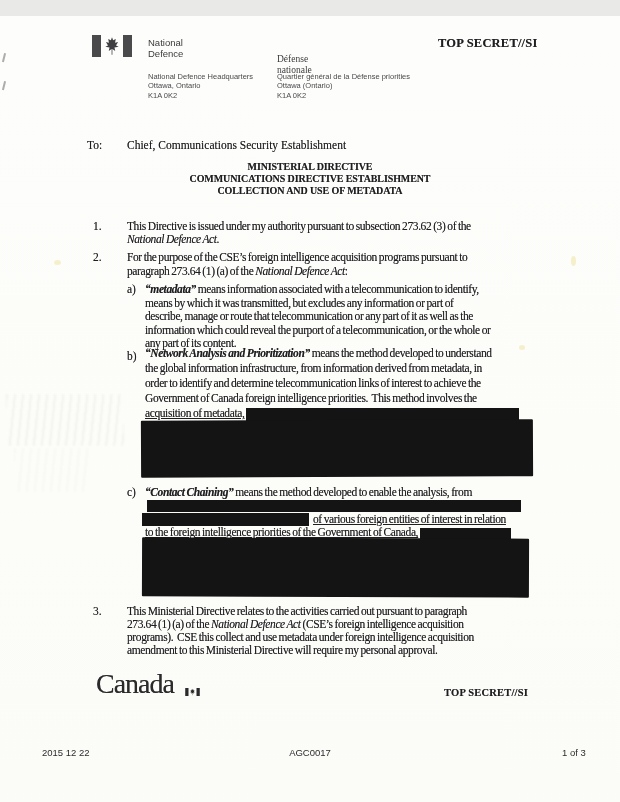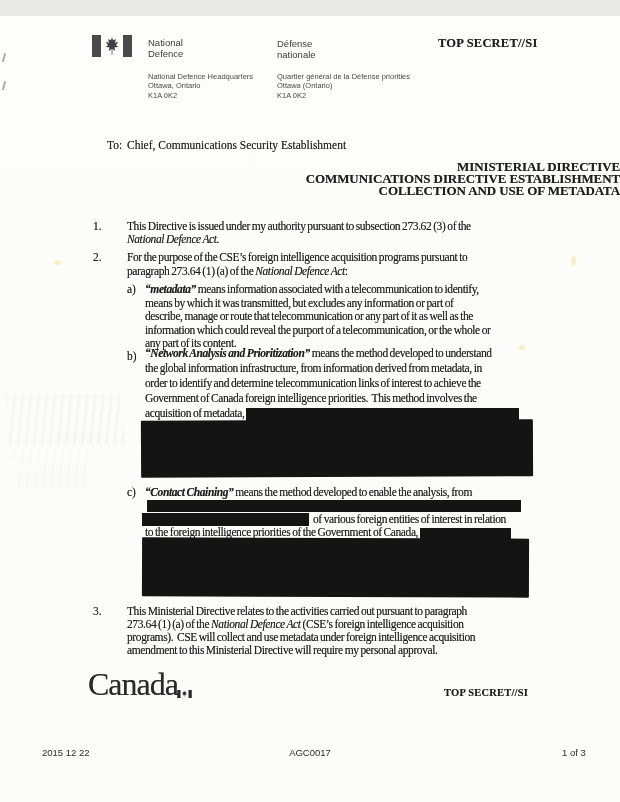"Défense" .dept-fr { font-family: none -> Liberation Serif, serif; top: 22px -> 38px }
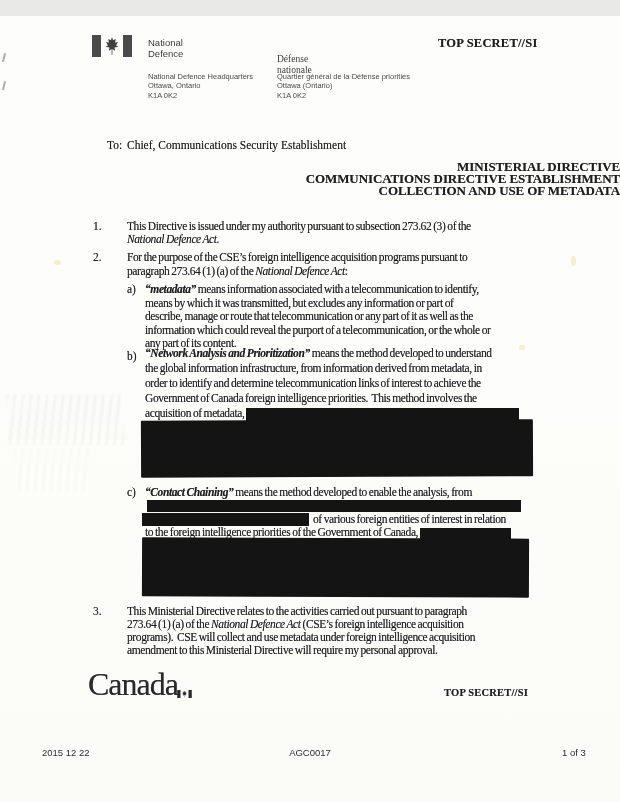"To:" .to-label { left: 107px -> 87px }
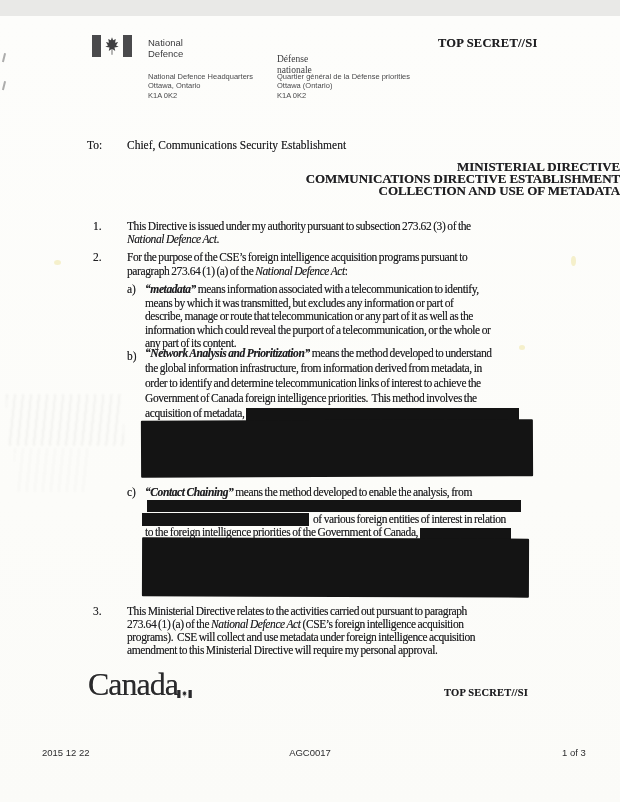"MINISTERIAL DIRECTIVE" .title { font-size: 13px -> 10px; text-align: right -> center }
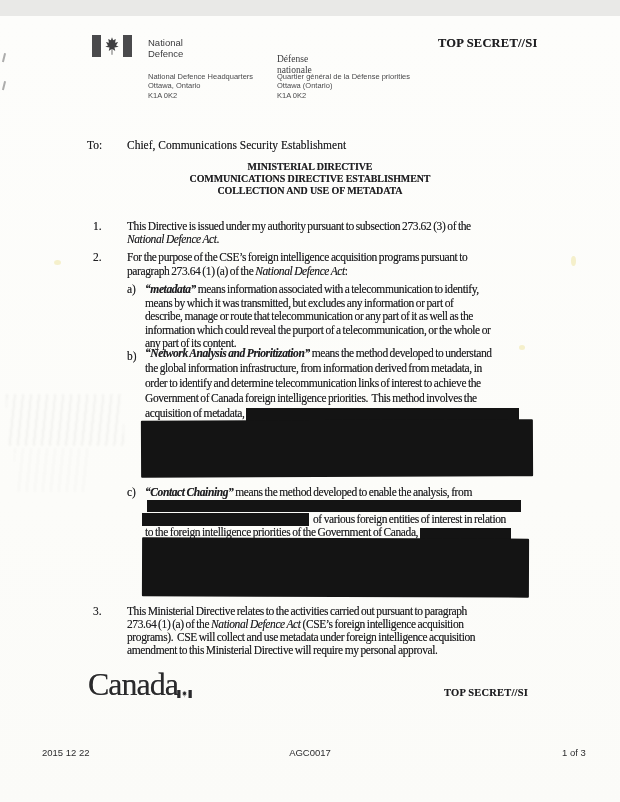"acquisition of metadata," .flexline { text-decoration: none -> underline }
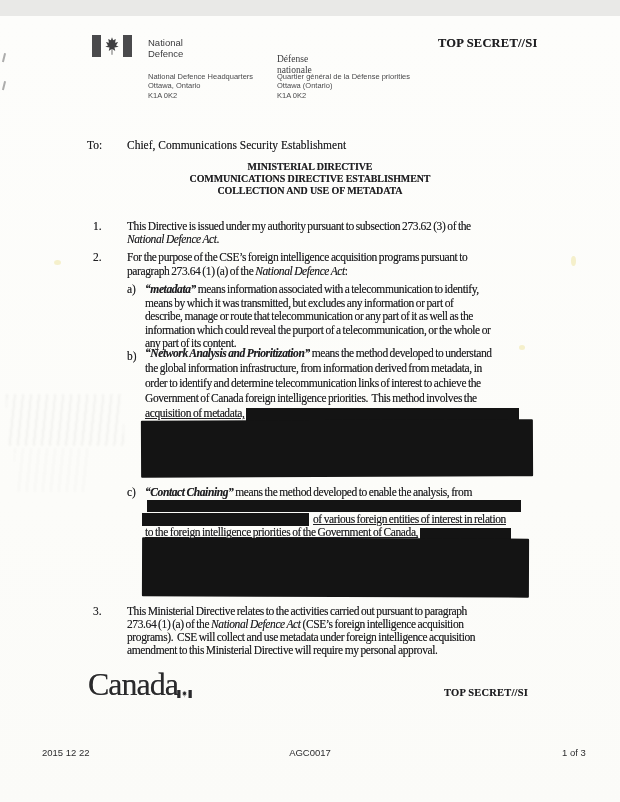"programs). CSE will collect and" div.ln { text: will -> this }
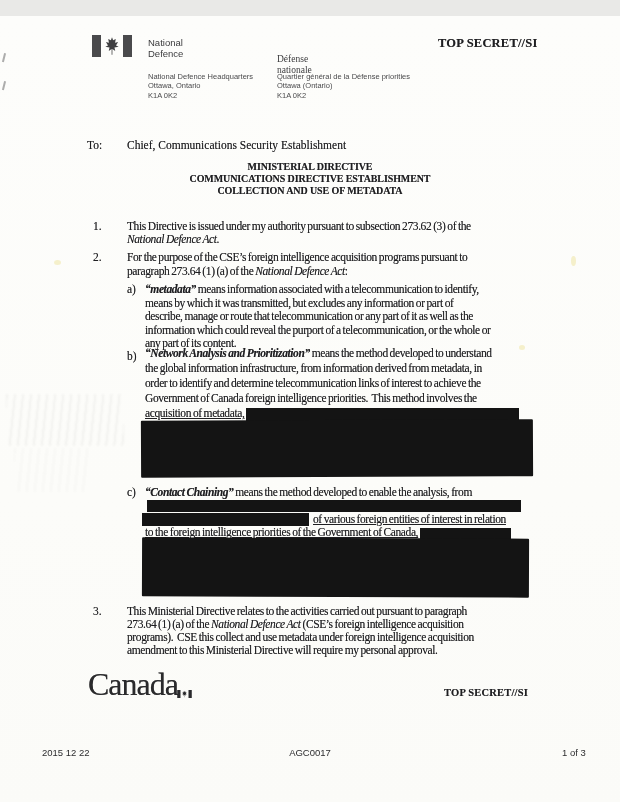"Canada" .wordmark { font-size: 32px -> 28px; left: 88px -> 96px }
